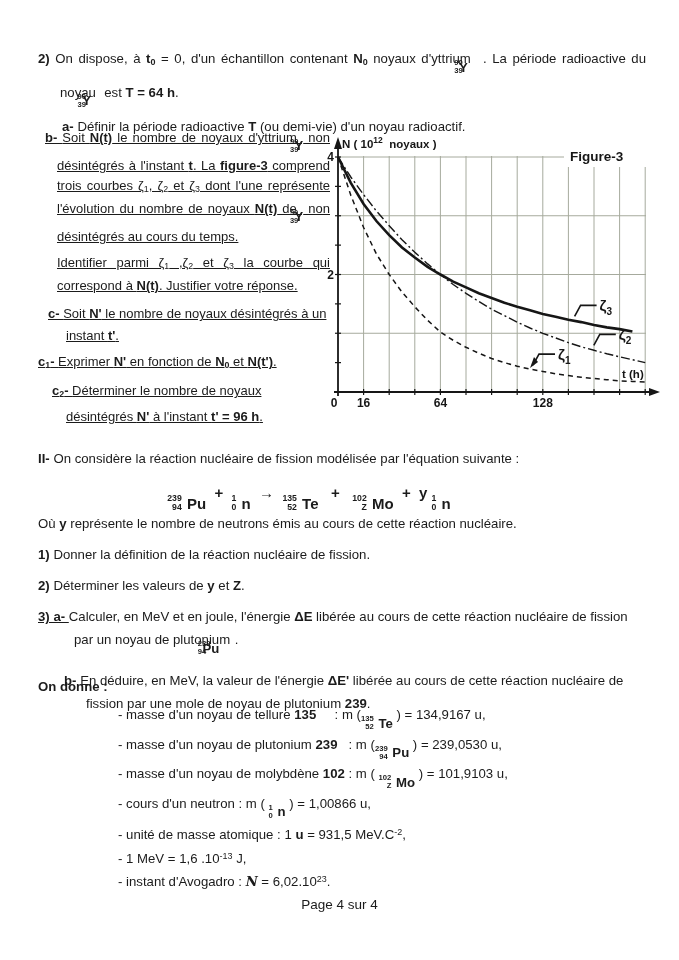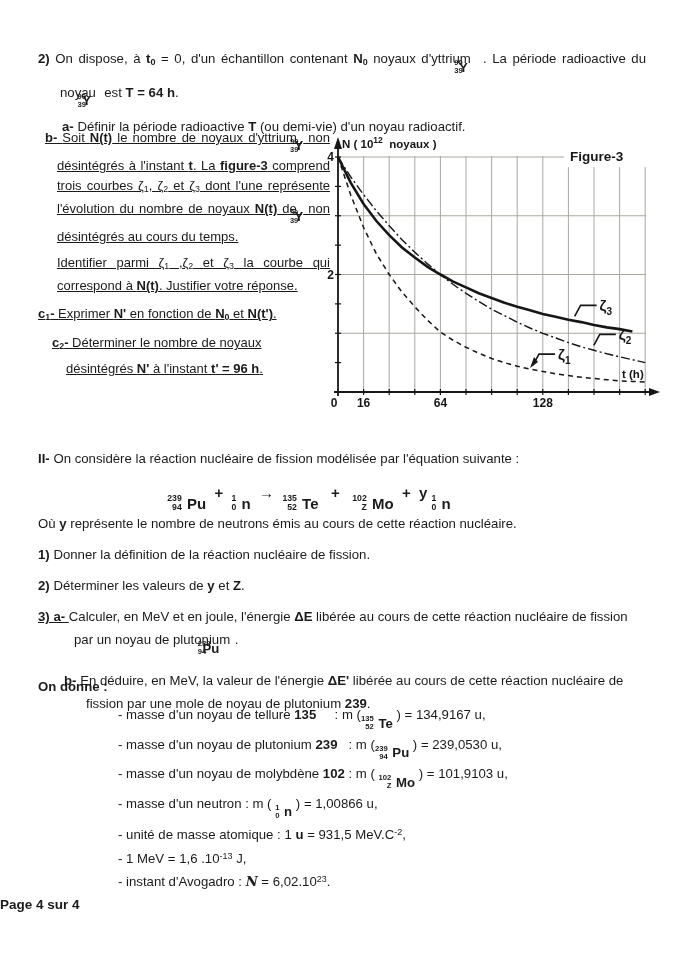"c- Soit N' le nombre" div.para { html: none -> <div><span>c- </span><span>Soit </span><span>N'</span><span> le nombre de noyaux désintégrés à un instant </span><span>t'</span><span>.</span></div> }
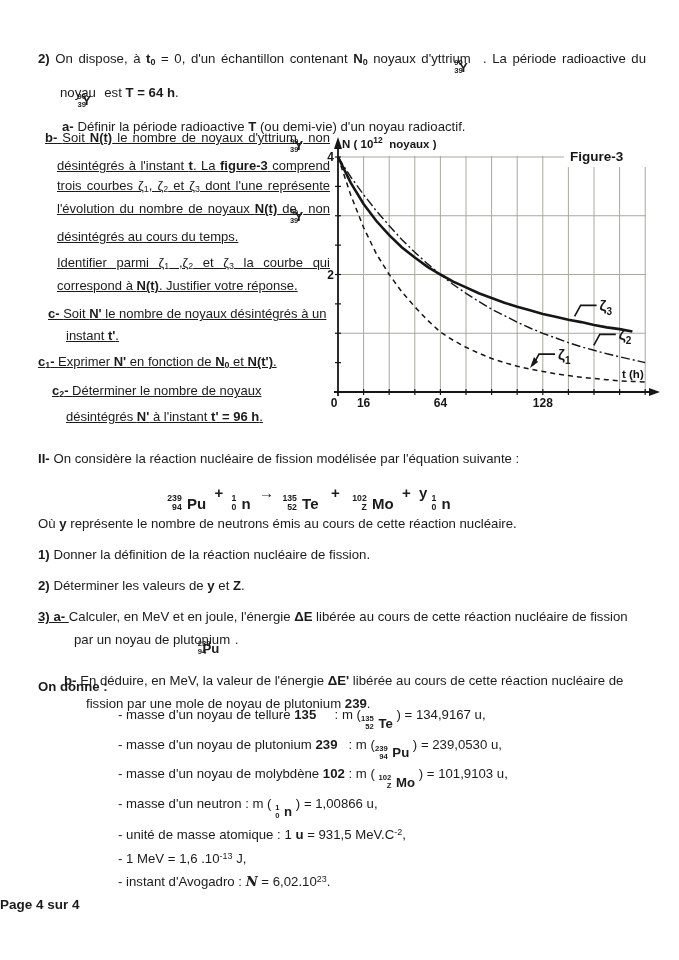"- masse d'un neutron :" span { text: masse -> cours }
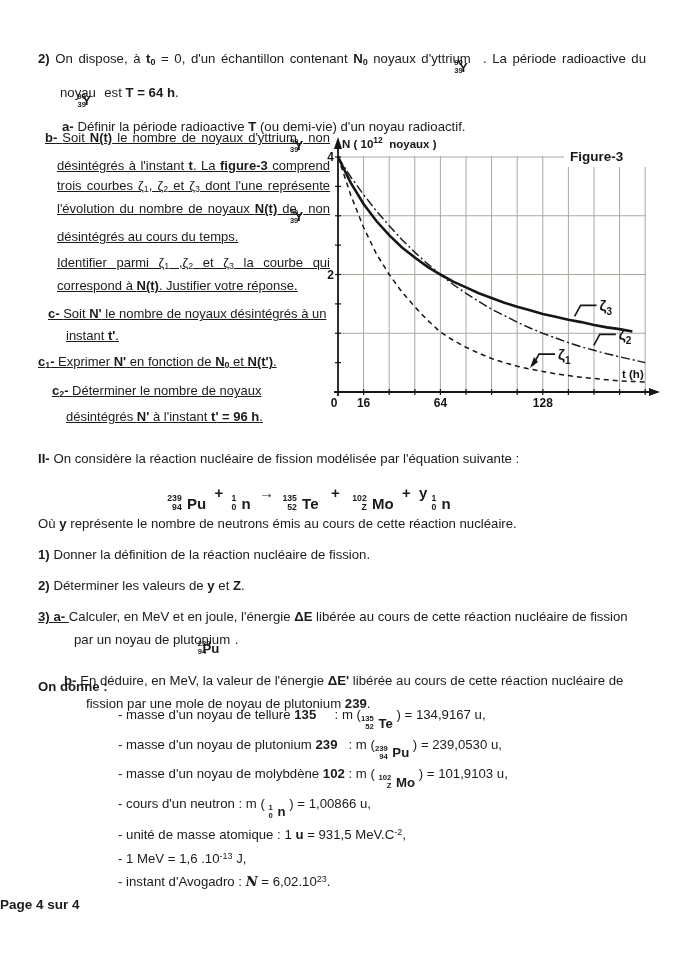"Page 4 sur 4" #footer { font-weight: 700 -> 400; text-align: left -> center }
